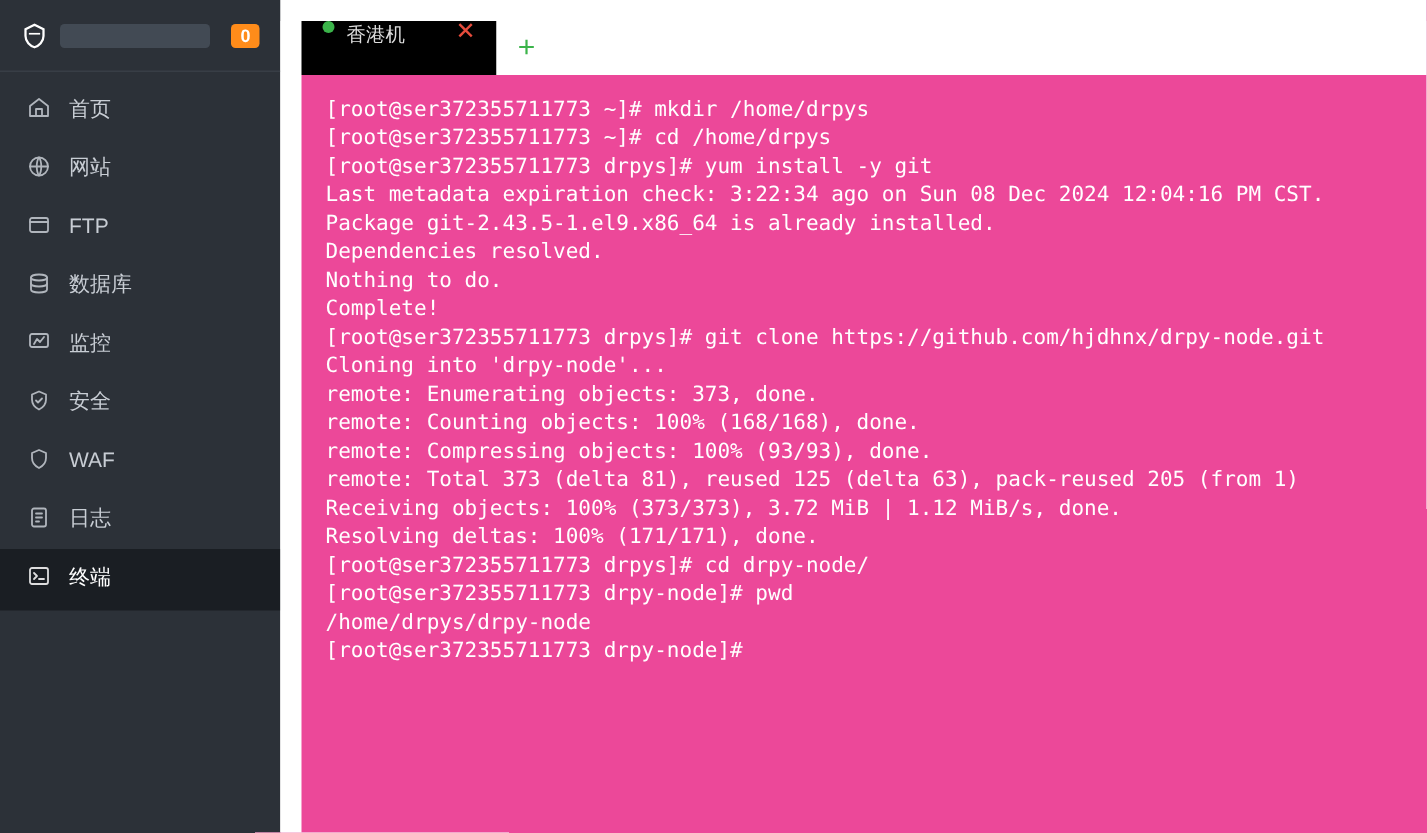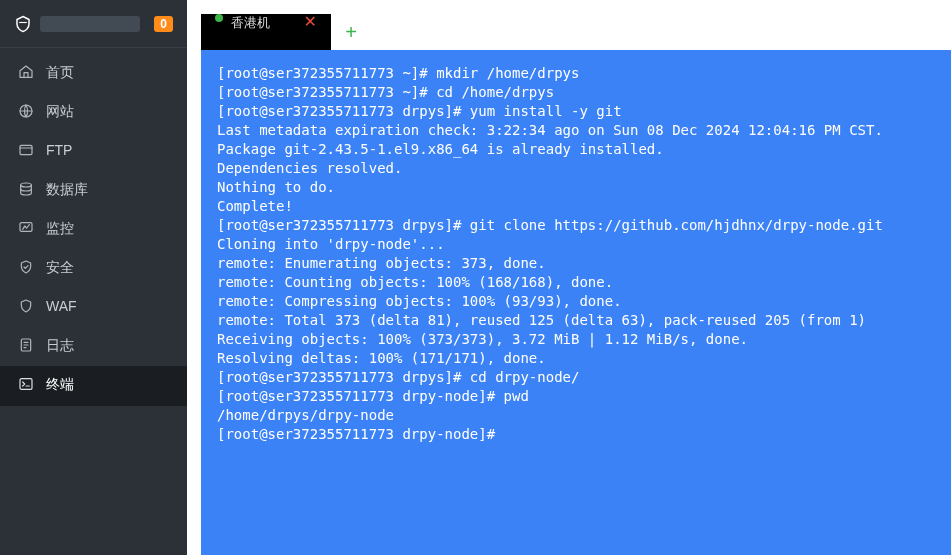"[root@ser372355711773 ~]# mkdir" .terminal { background: #3b82f6 -> #ec4899 }
